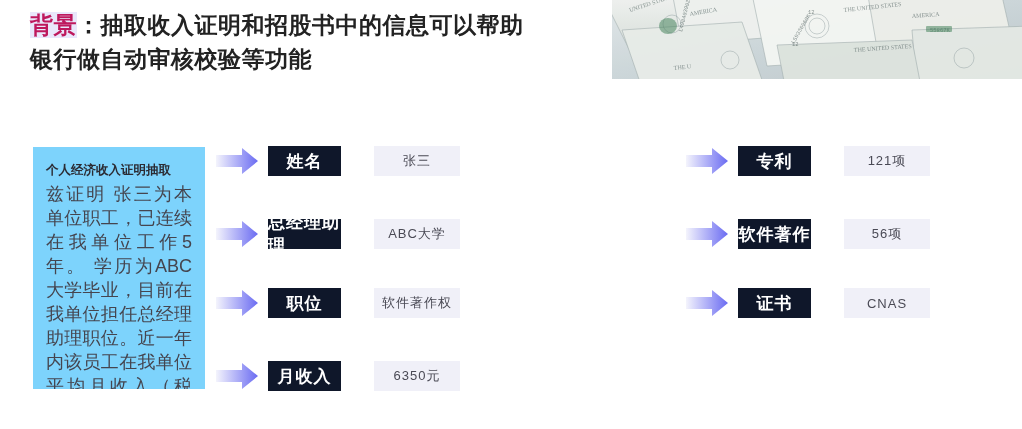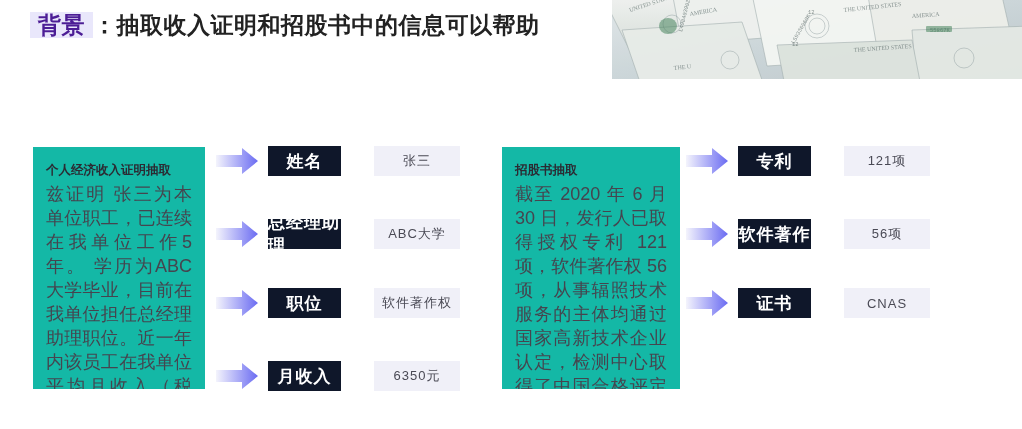"背景" .kw { color: #4c1d95 -> #be185d; padding: 0 8px -> 0 0 }
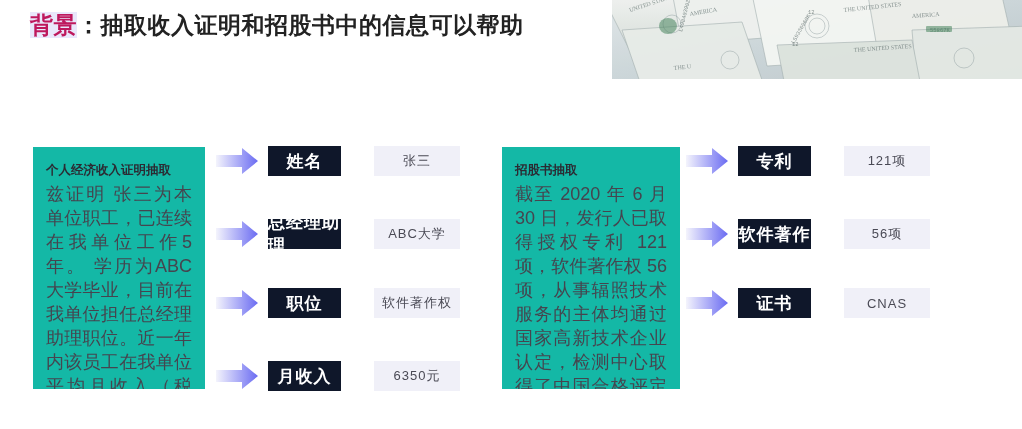"银行做自动审核校验等功能" div.header-line { html: none -> <div>银行做自动审核校验等功能</div> }
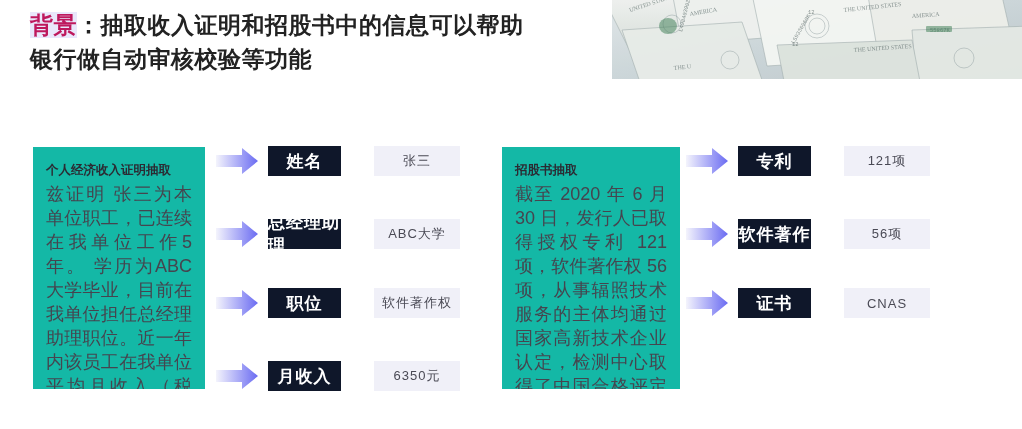"个人经济收入证明抽取" .src-panel { background: #14b8a6 -> #7dd3fc }
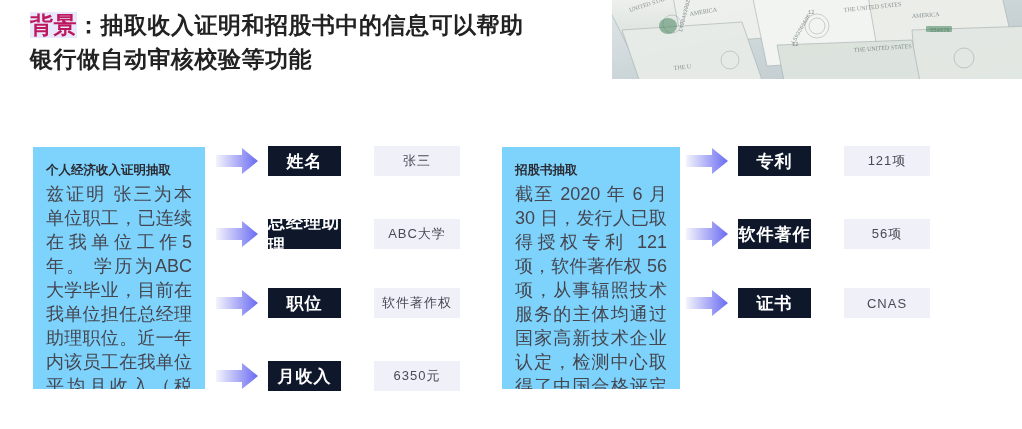"招股书抽取" div.src-panel { html: <div> <div>招股书抽取</div> <div>截至 2020 年 6 月 30 日，发行人已取得授权专利 121 项，软件著作权 56 项，从事辐照技术服务的主体均通过国家高新技术企业 认定，检测中心取得了中国合格评定国家认可委员会实验室认可证书(CNAS)。</div> </div> -> none }
